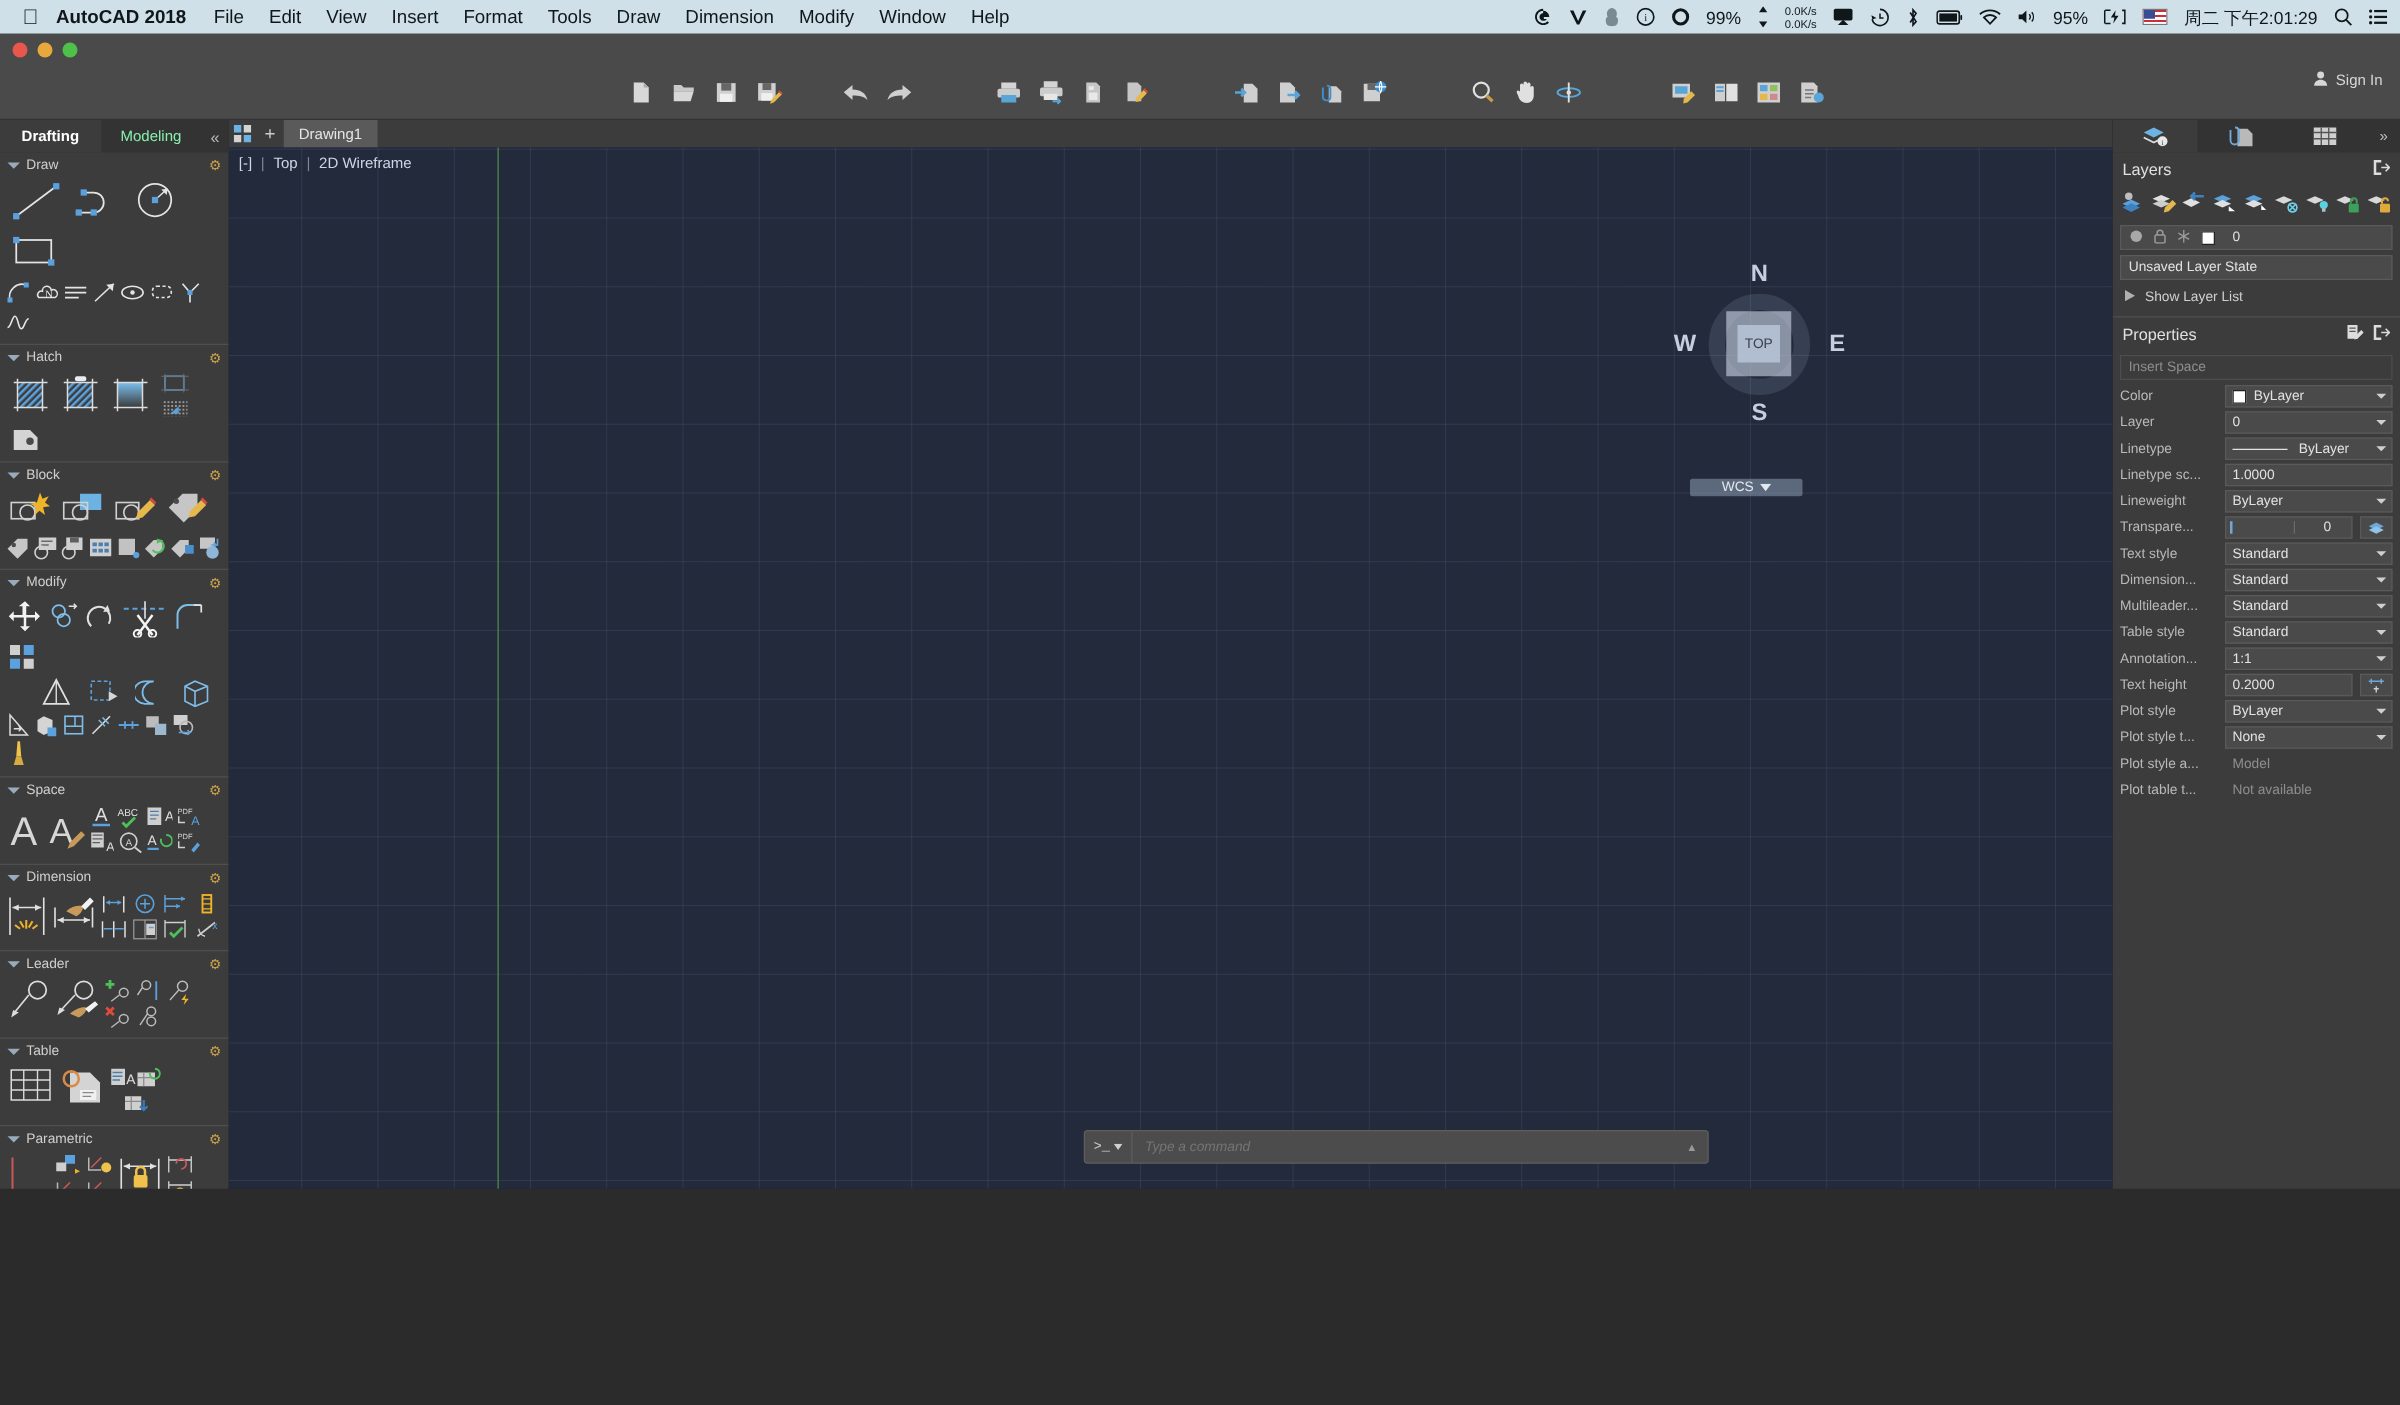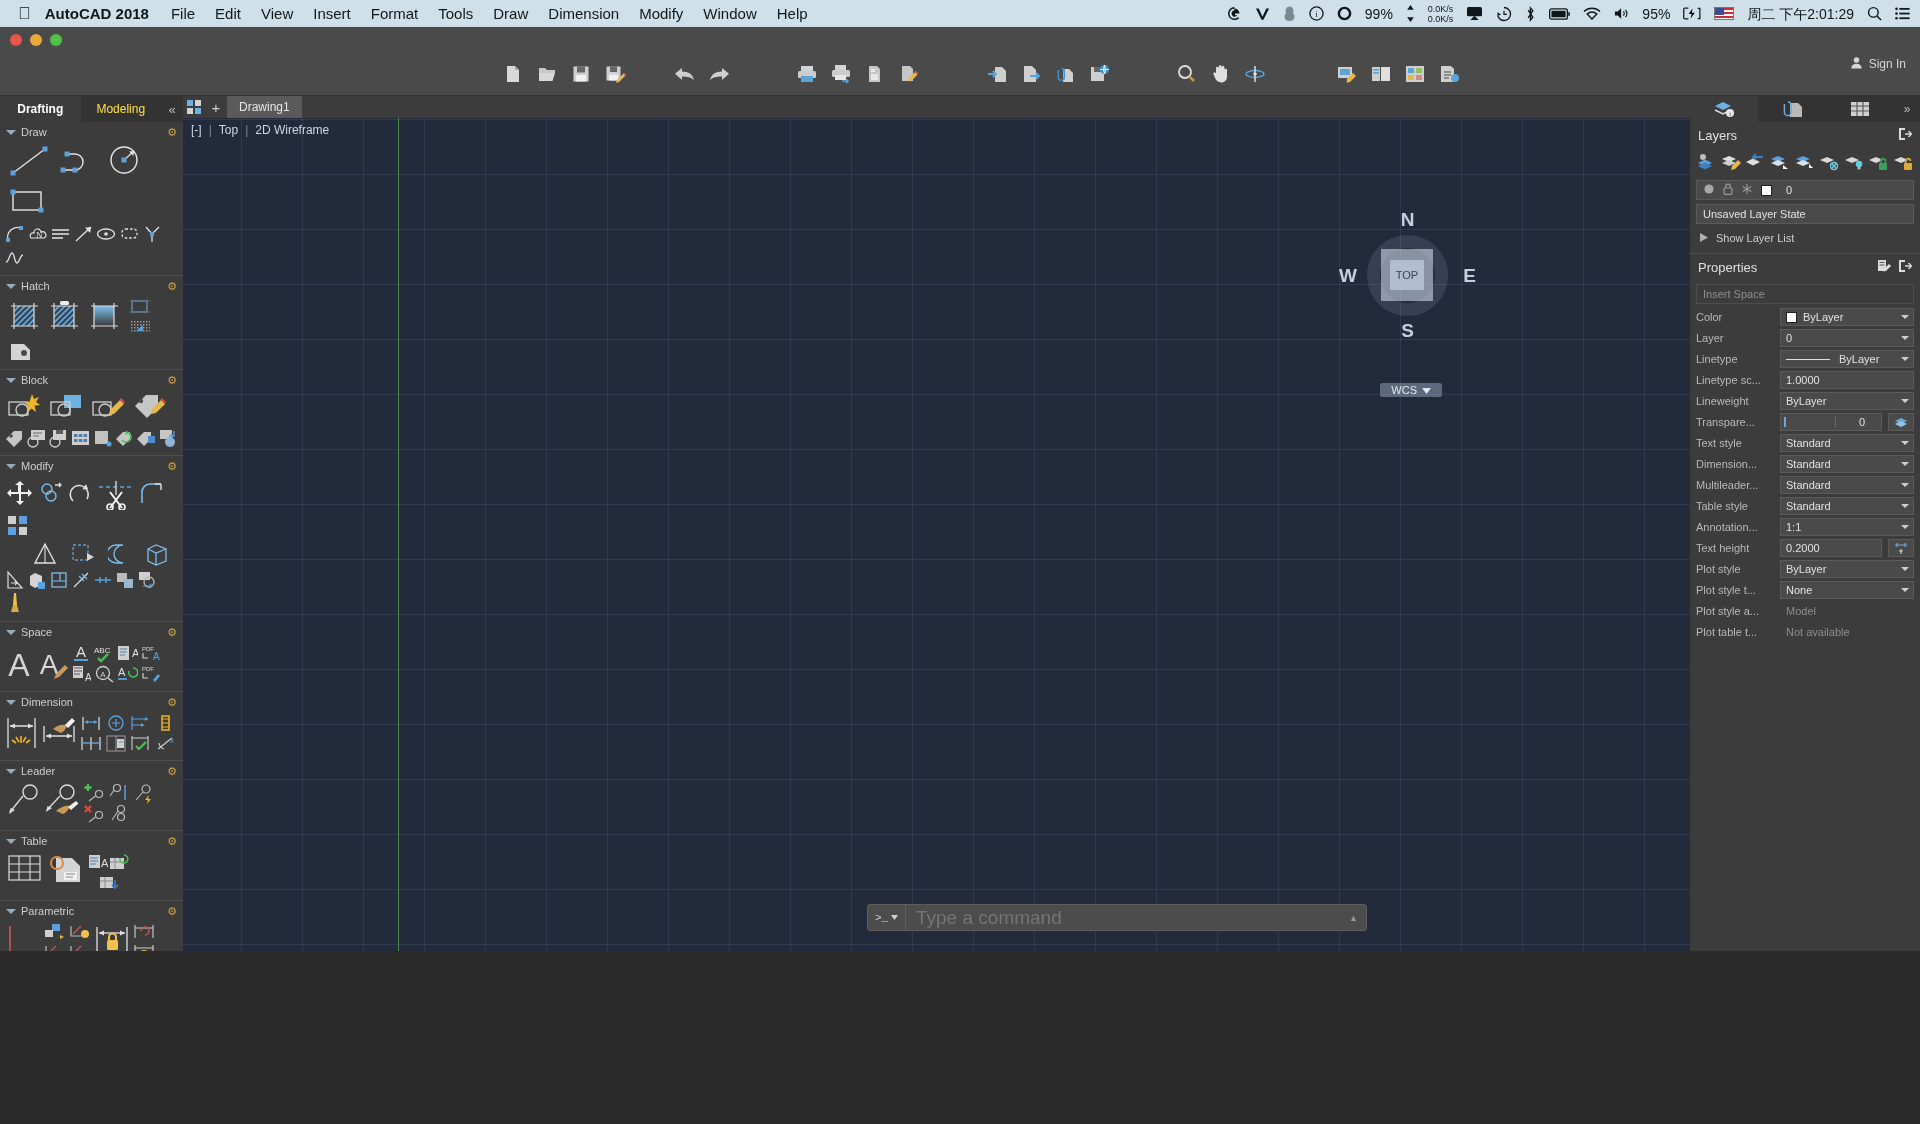"Modeling" .ltab { color: #fde047 -> #86efac }
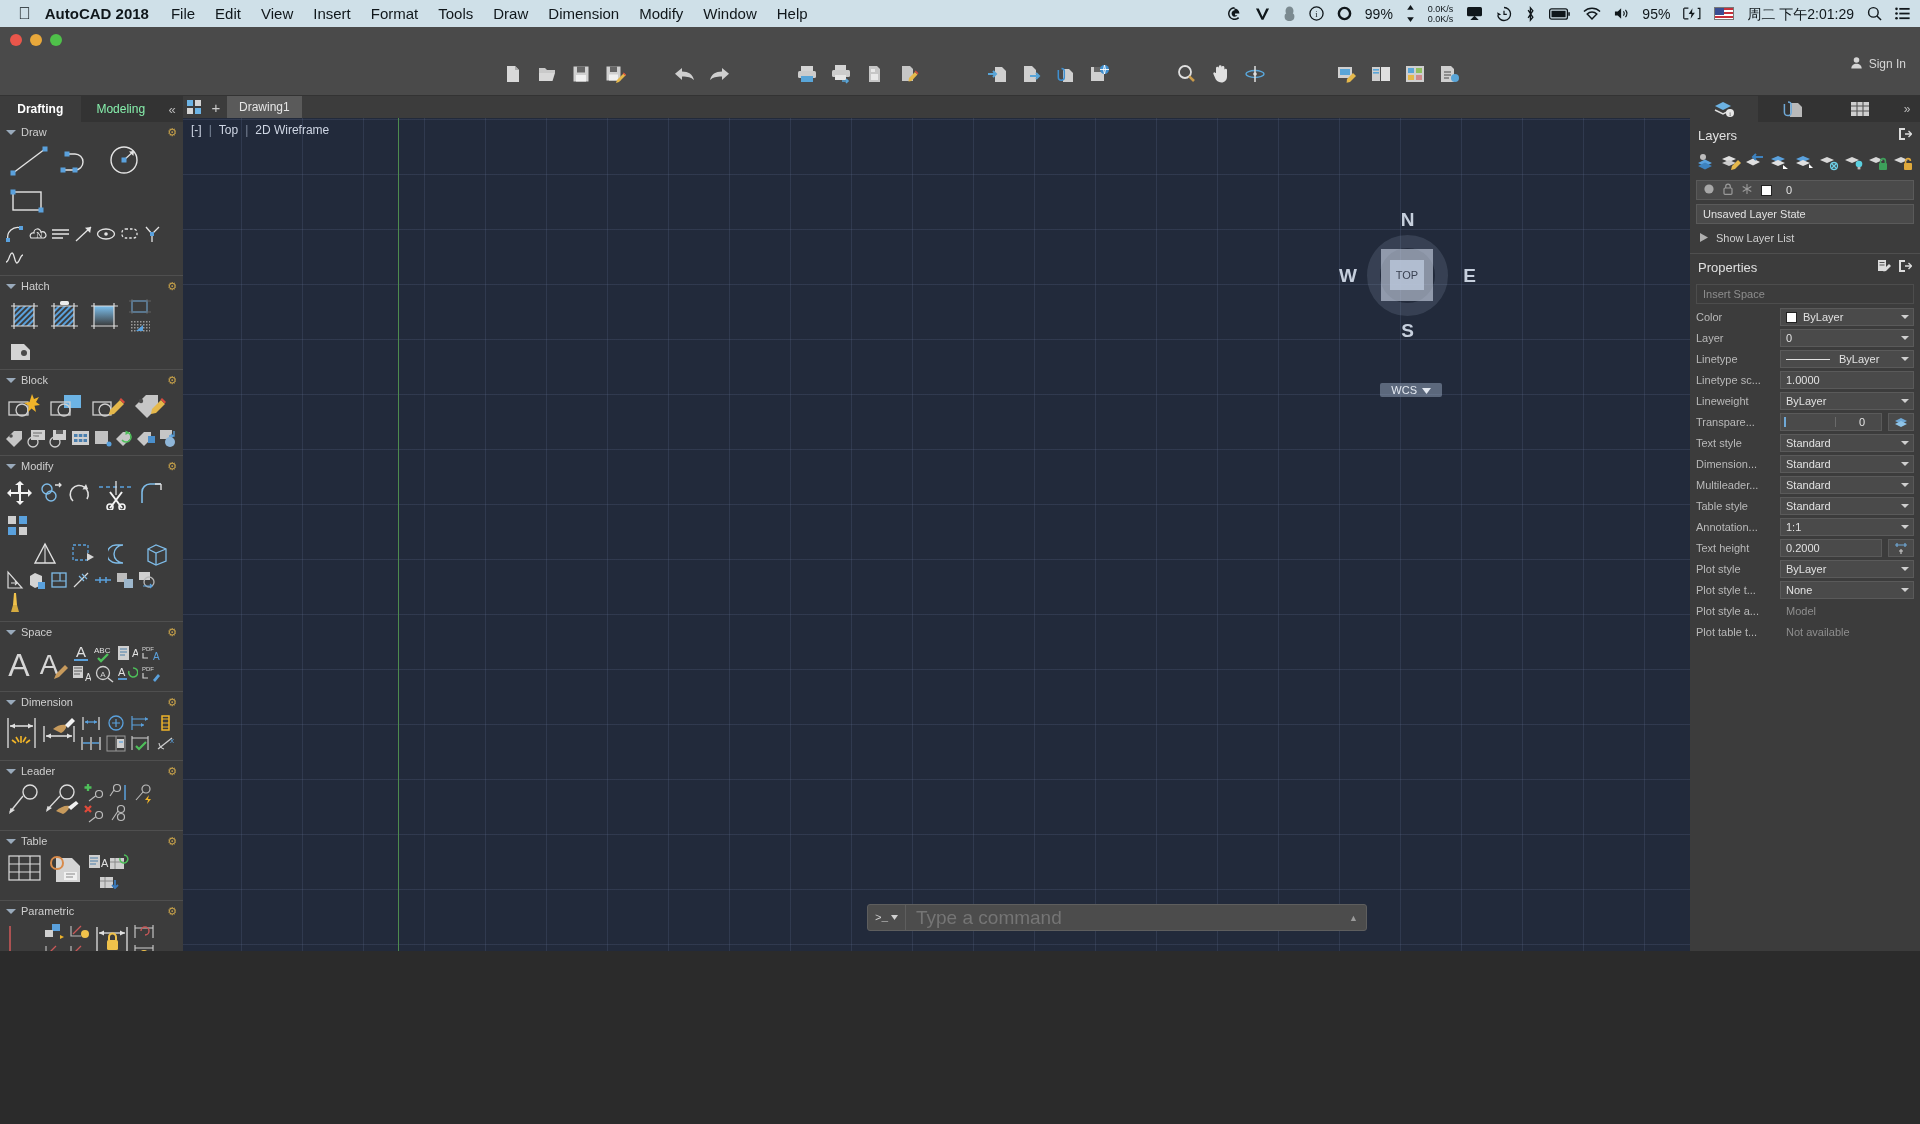"WCS" #wcs { padding: 1px 11px -> 1px 25px }
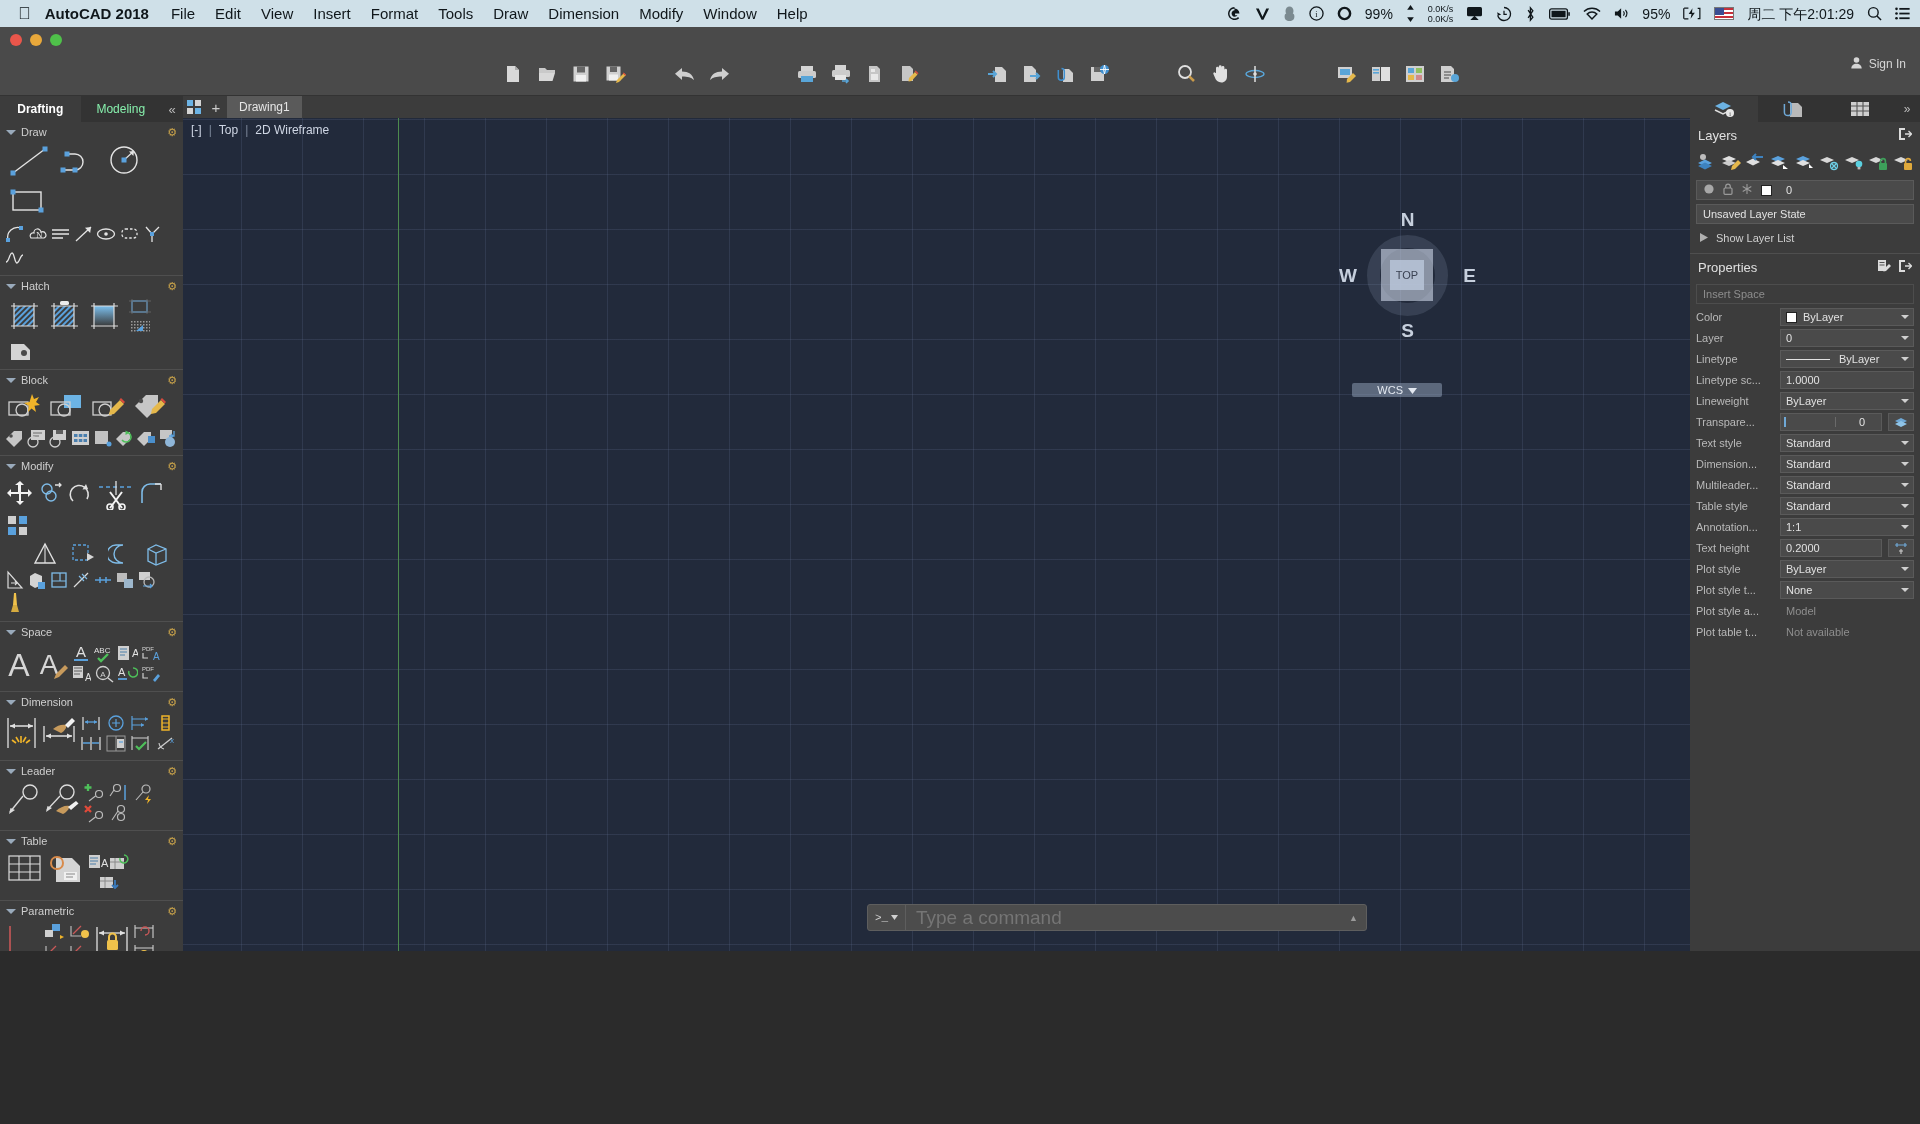"Type a command" #cmdinput { font-size: 19px -> 11px; font-style: none -> italic }
